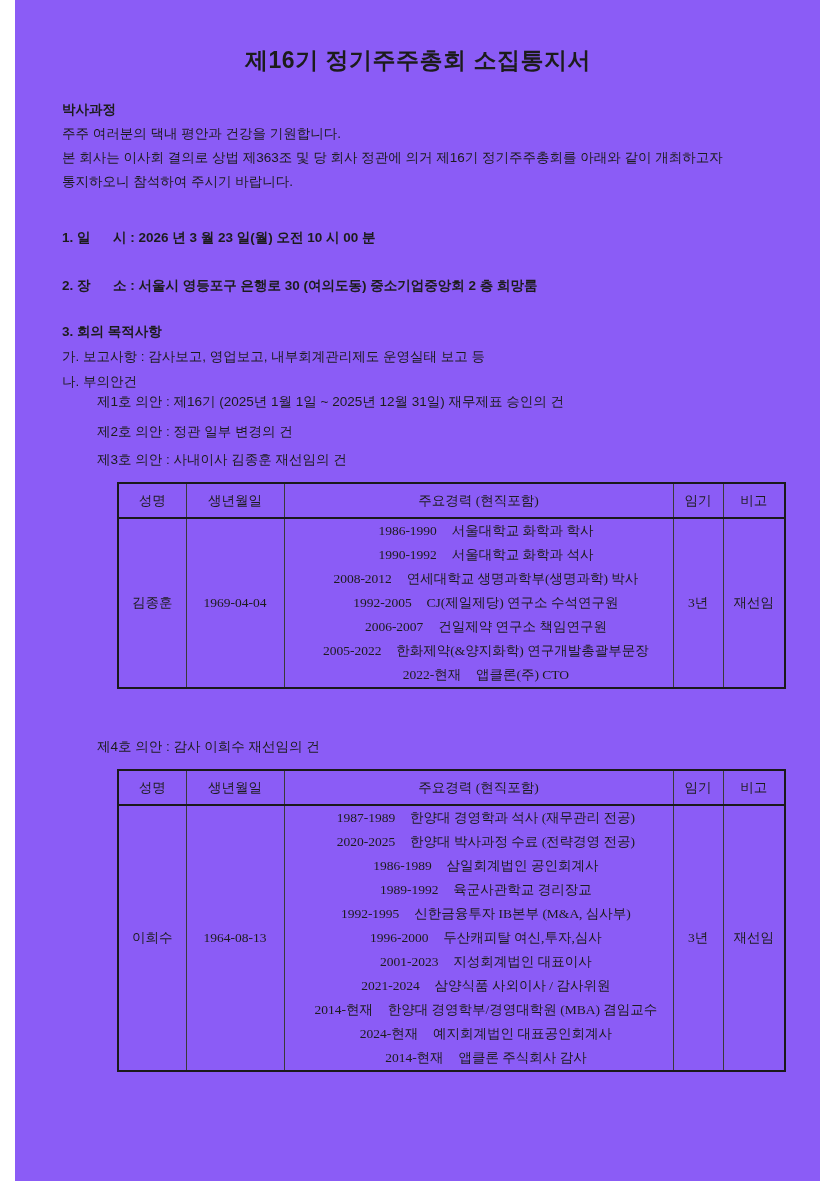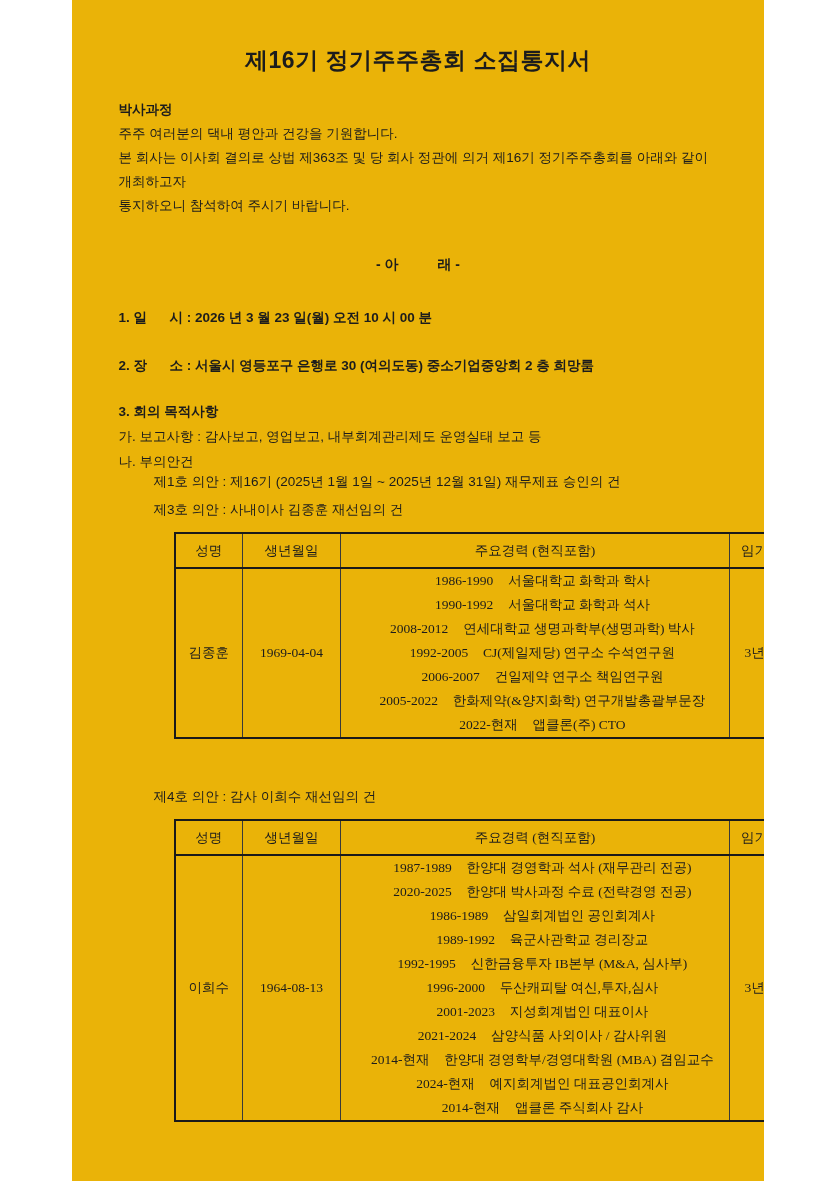"제16기 정기주주총회 소집통지서" .page { background: #eab308 -> #8b5cf6; width: 692px -> 805px }
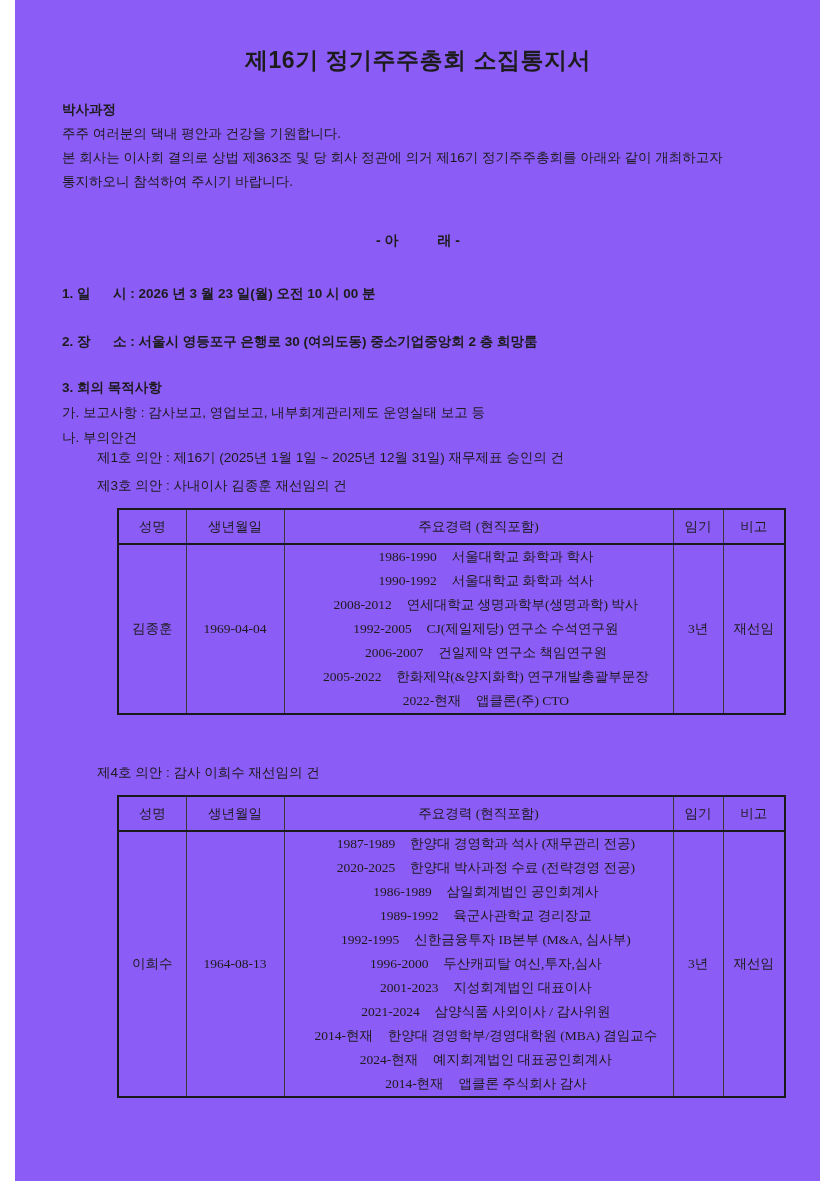"- 아 래 -" div.divider-line { html: <div>- 아 래 -</div> -> none }
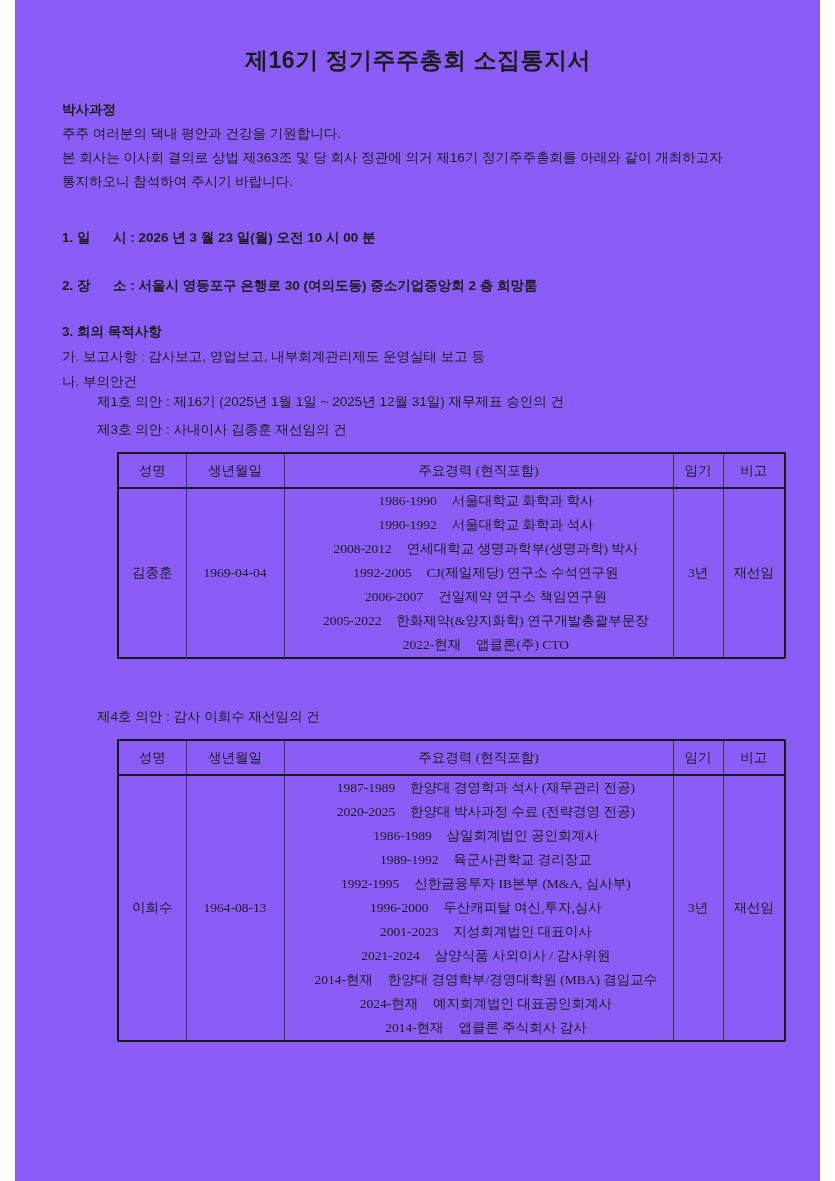"제2호 의안 : 정관 일부" div.agenda { html: none -> <div>제2호 의안 : 정관 일부 변경의 건</div> }
